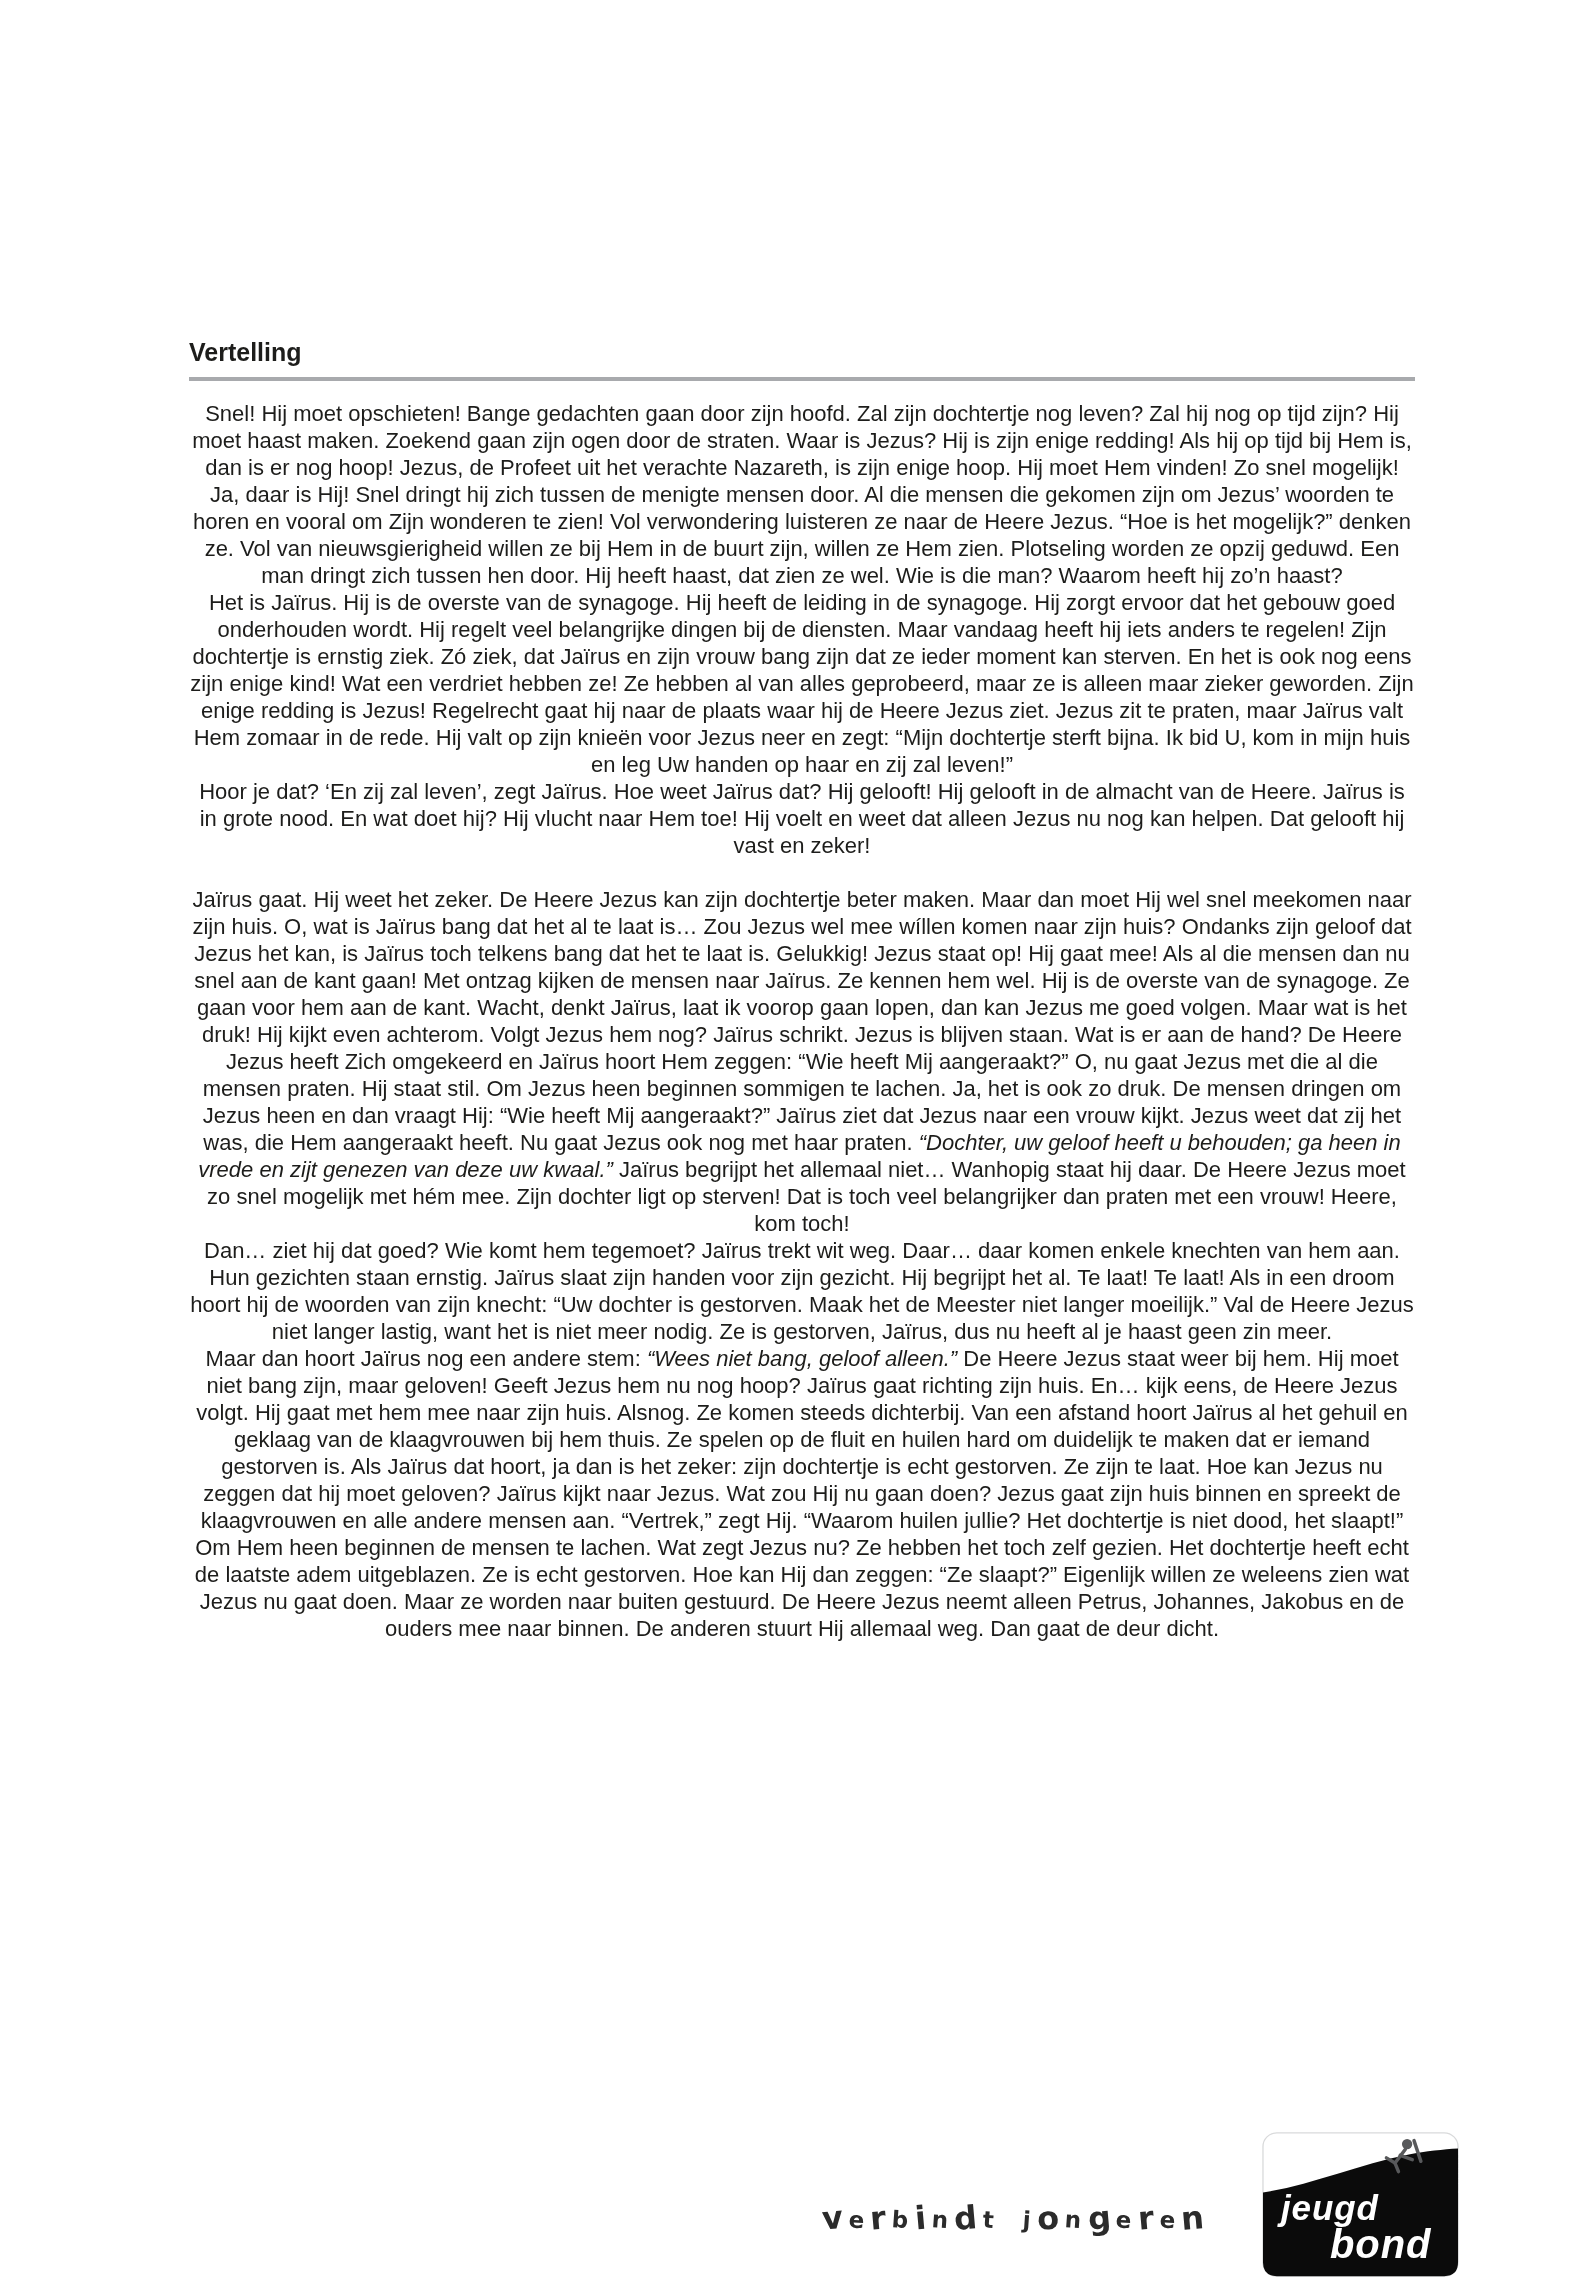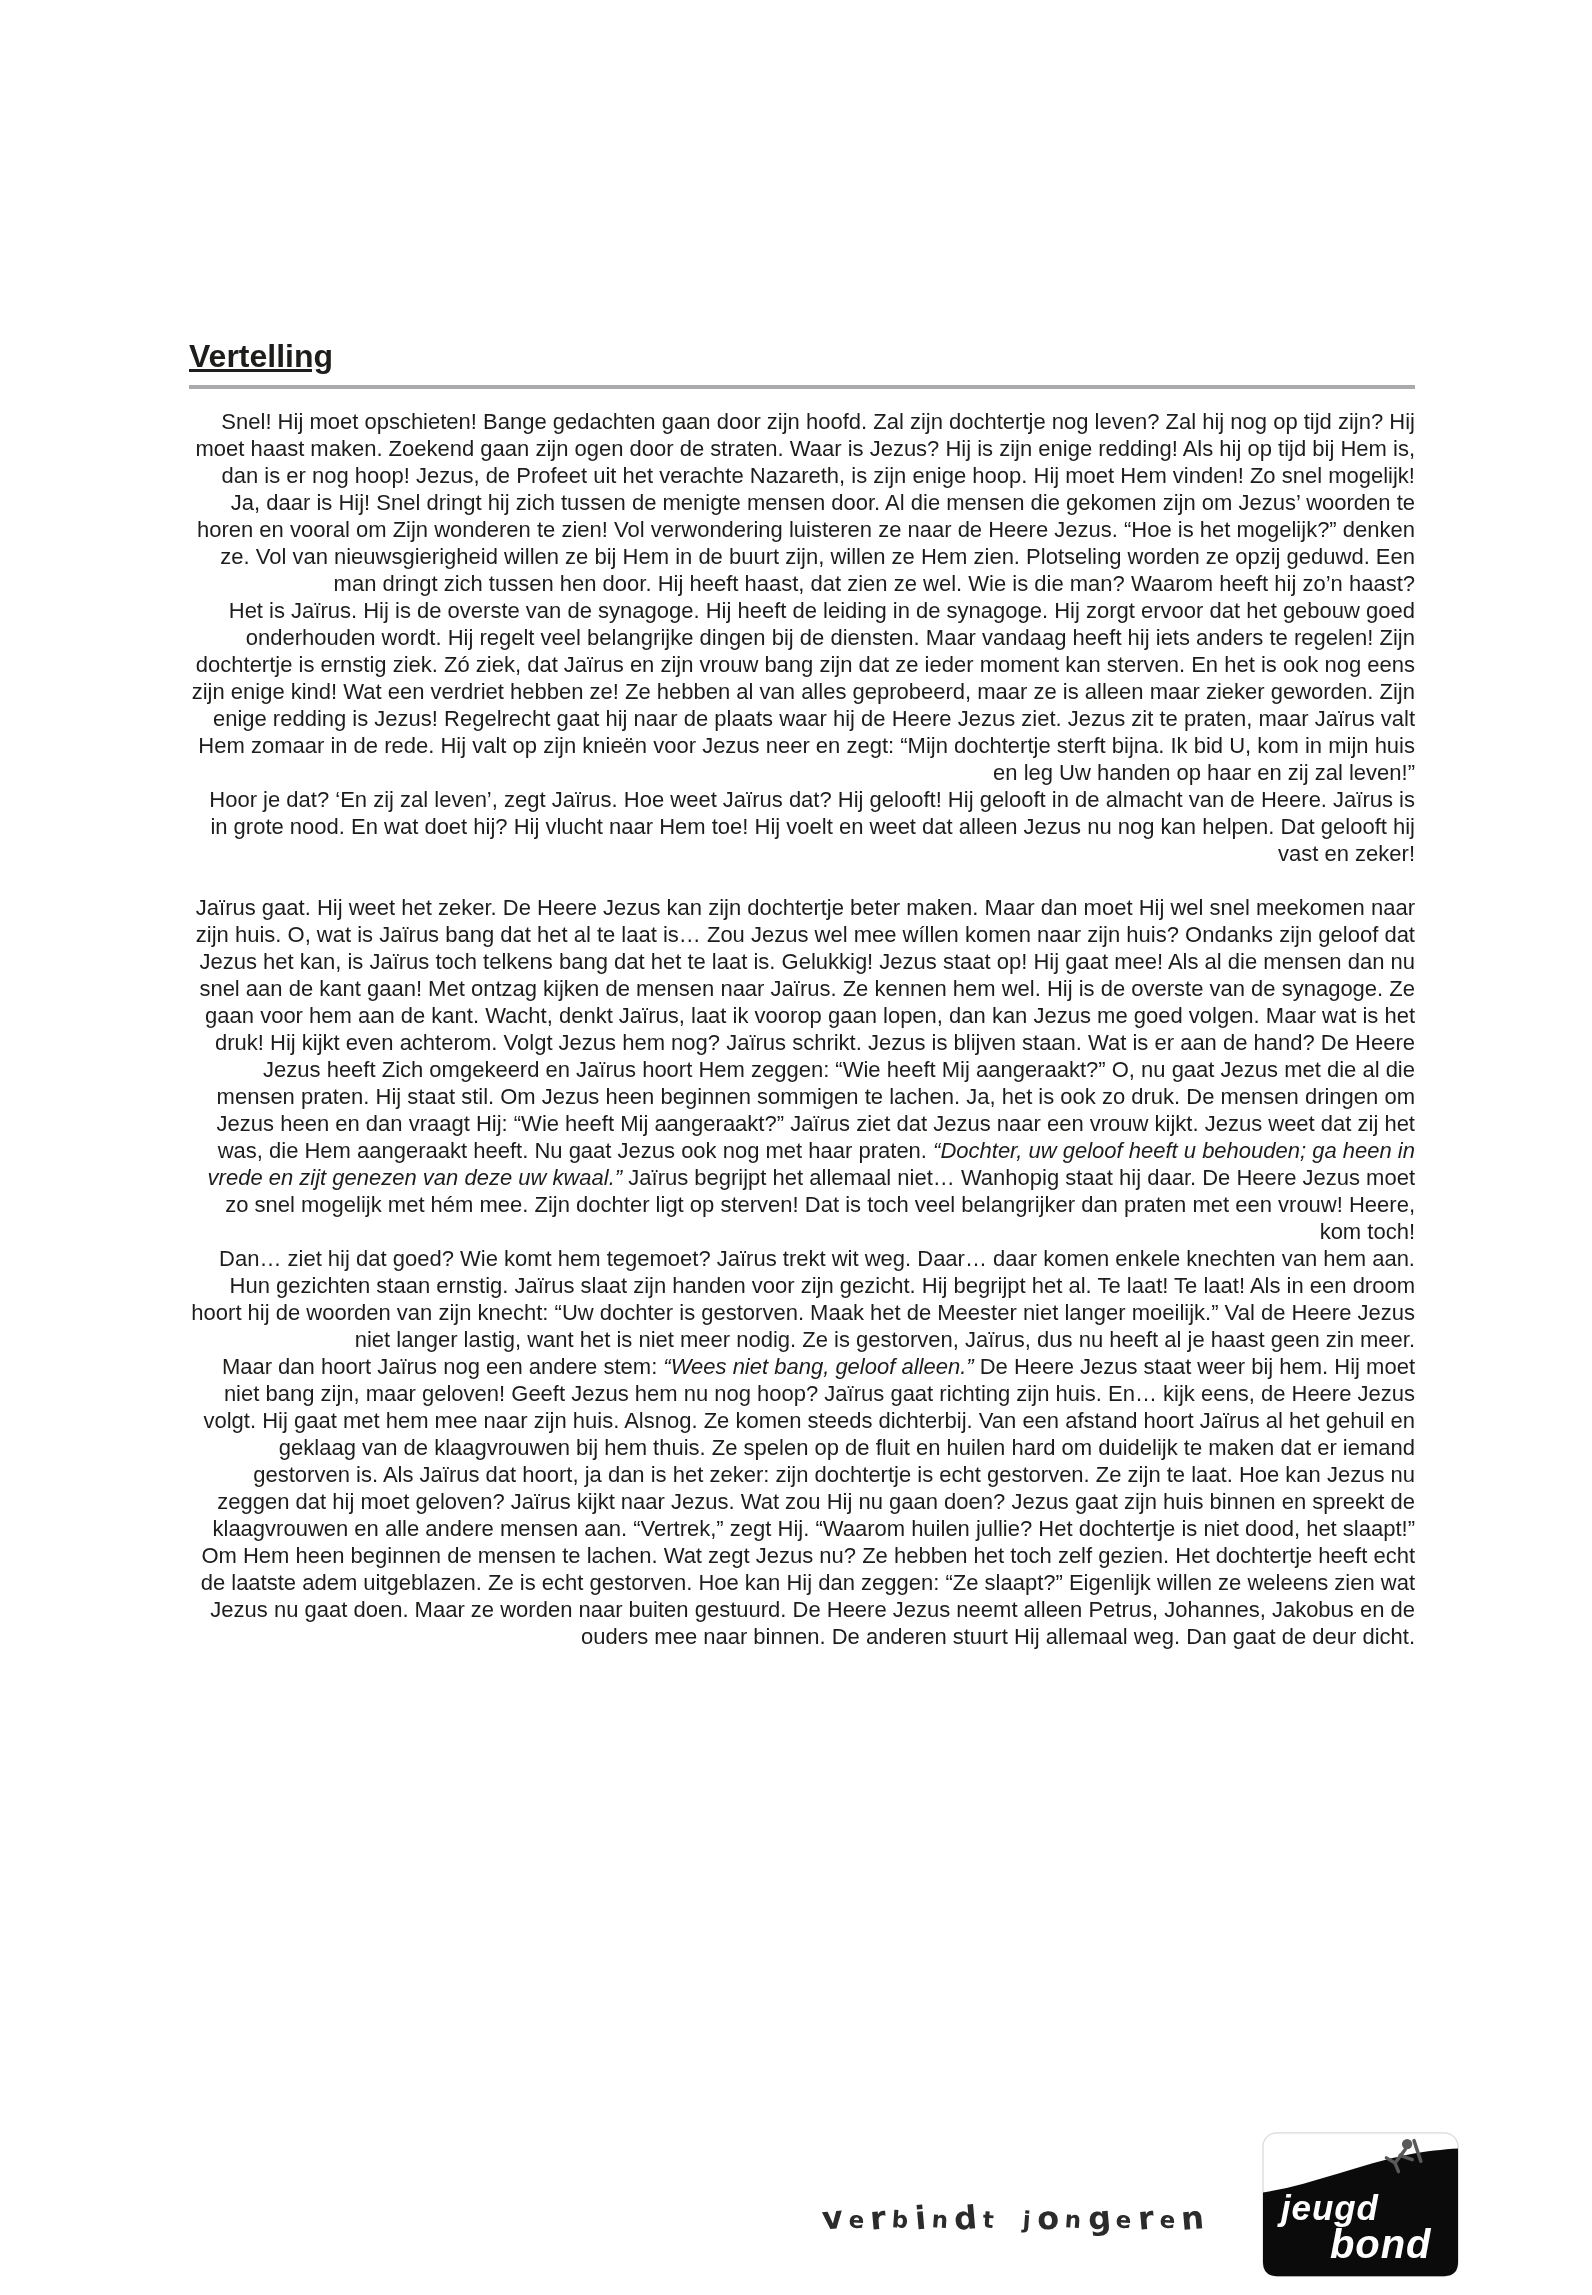"Vertelling" .page-title { font-size: 32px -> 25px; text-decoration: underline -> none }
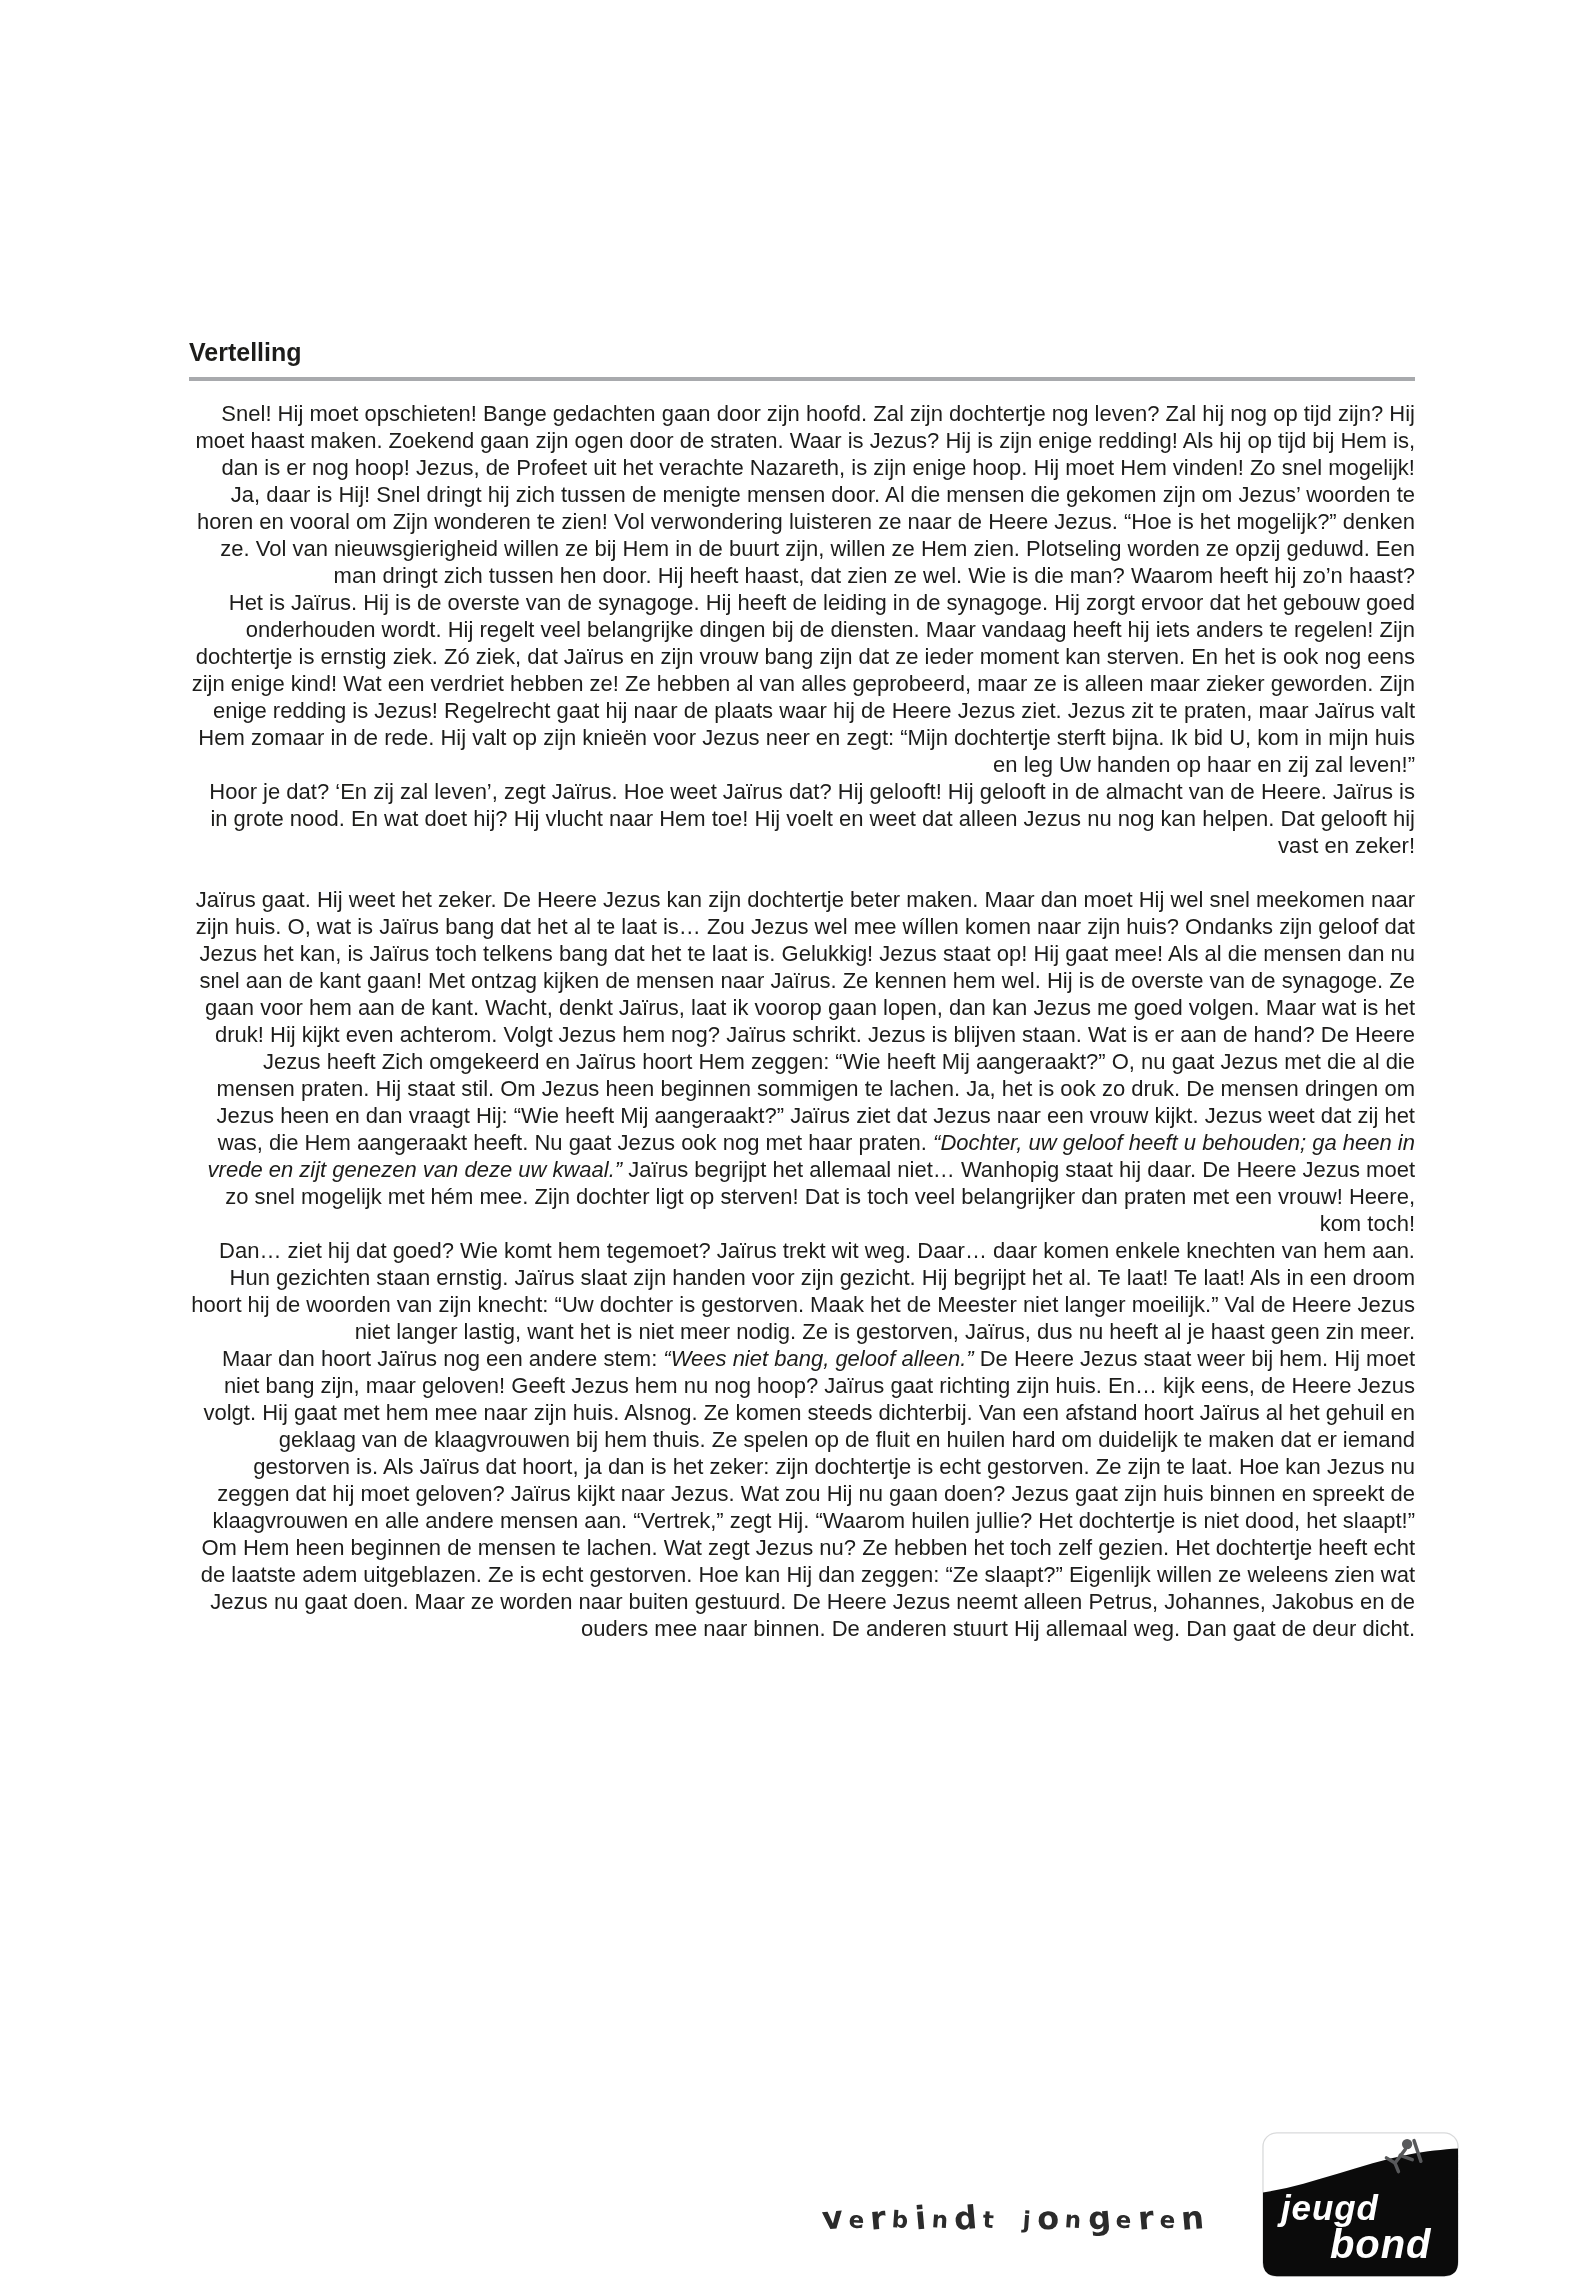"Snel! Hij moet opschieten! Bange" .body-text p { text-align: right -> center }
